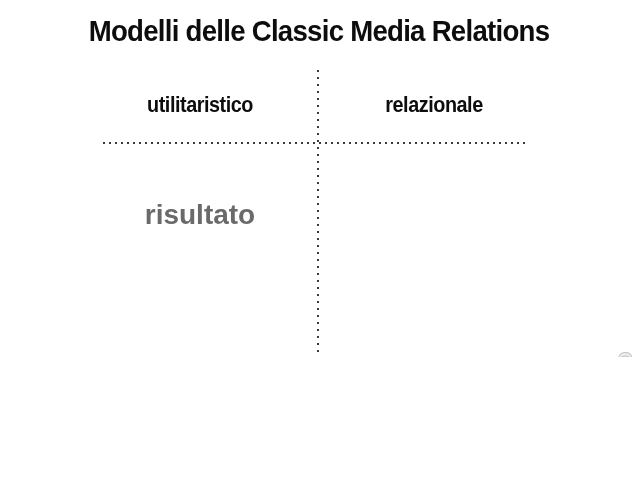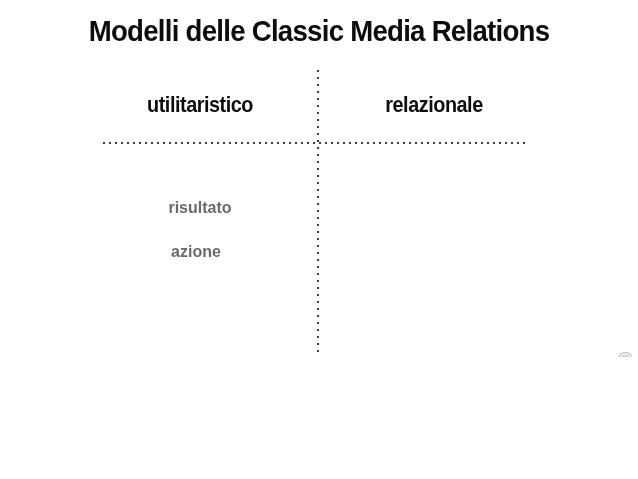"risultato" .cell-label { font-size: 16px -> 28px }
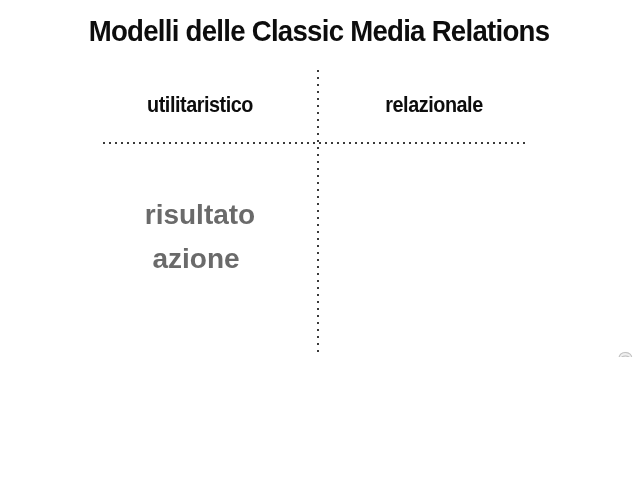"azione" div.cell-label { html: <div>azione</div> -> none }
